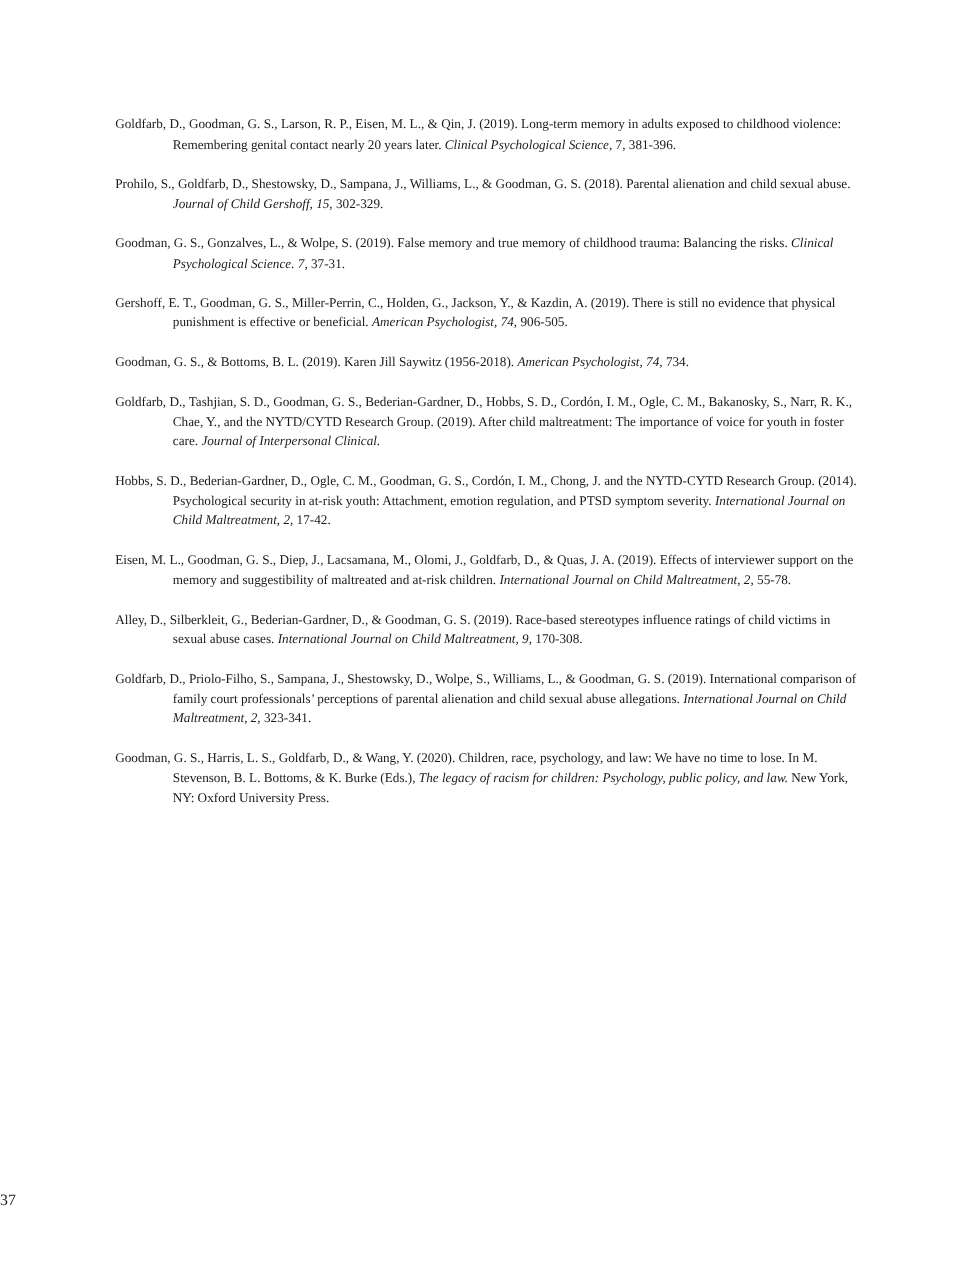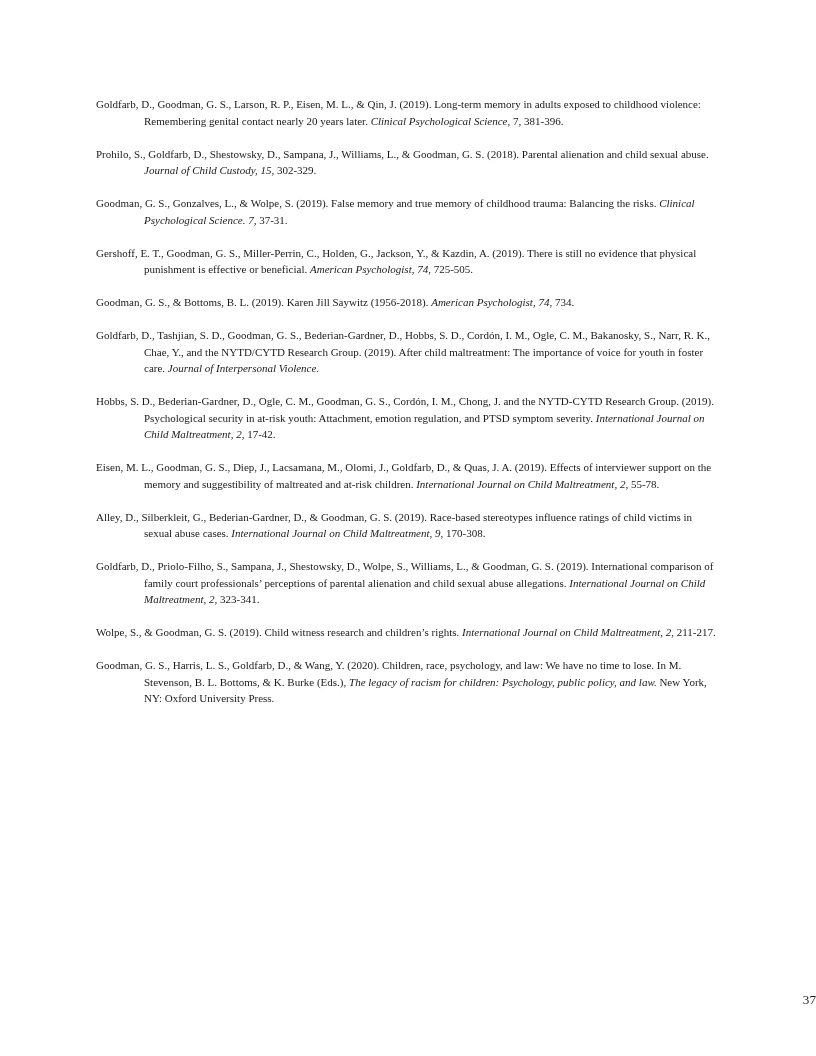"Journal of Child Custody, 15," span.src { text: Custody -> Gershoff }
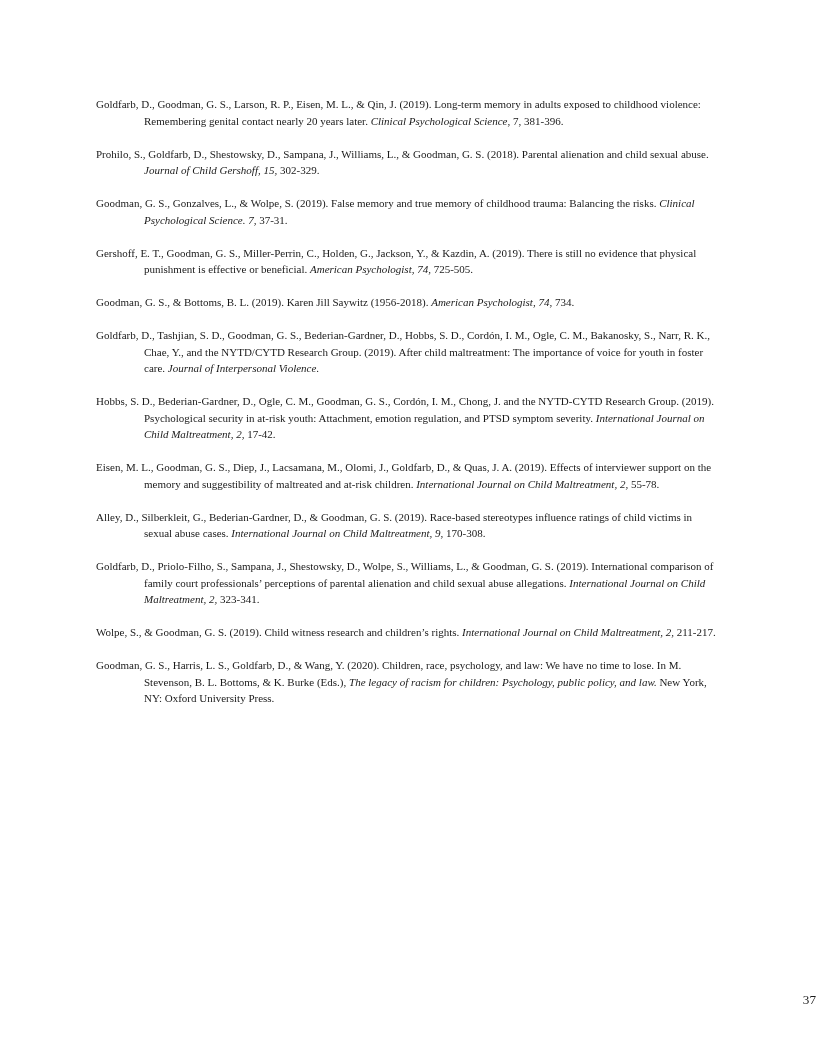", 725-505." span { text: 725-505 -> 906-505 }
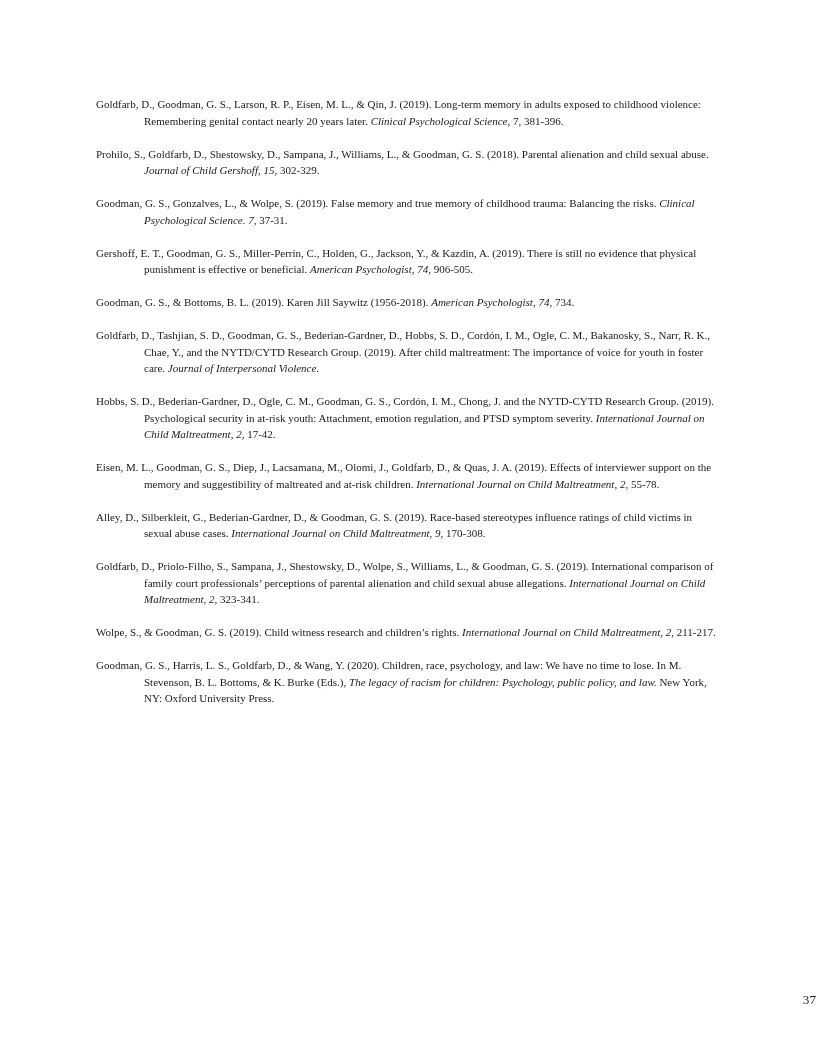"Journal of Interpersonal Violence." span.src { text: Violence -> Clinical }
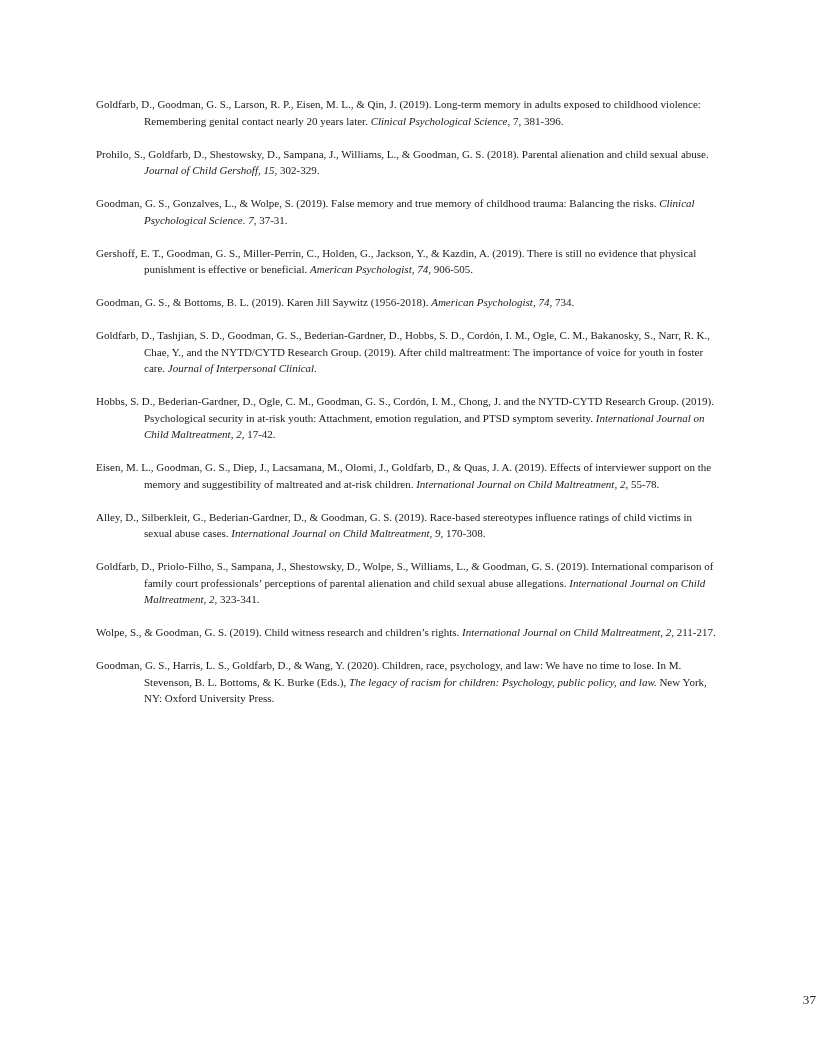"Hobbs, S. D., Bederian-Gardner, D.," span { text: 2019 -> 2014 }
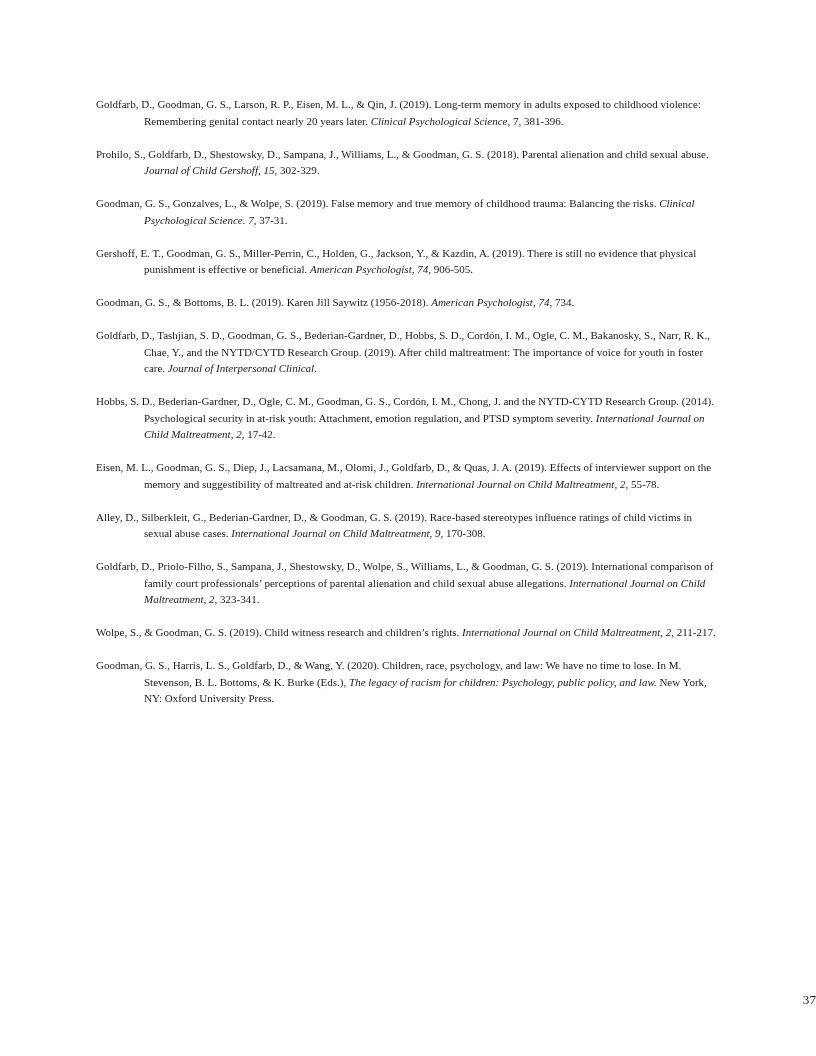"Wolpe, S., & Goodman, G." p.ref { html: <p><span>Wolpe, S., &amp; Goodman, G. S. (2019). Child witness research and children’s rights. </span><span>International Journal on Child Maltreatment, 2,</span><span> 211-217.</span></p> -> none }
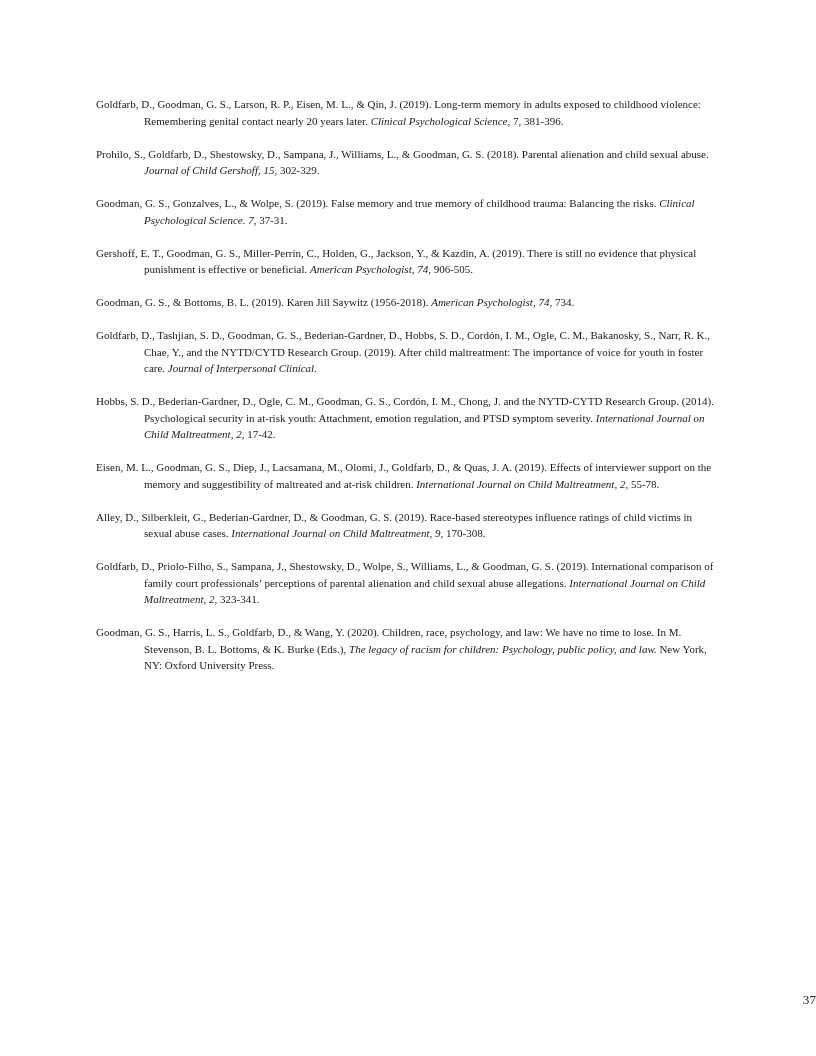"37" .page-number { text-align: right -> left }
